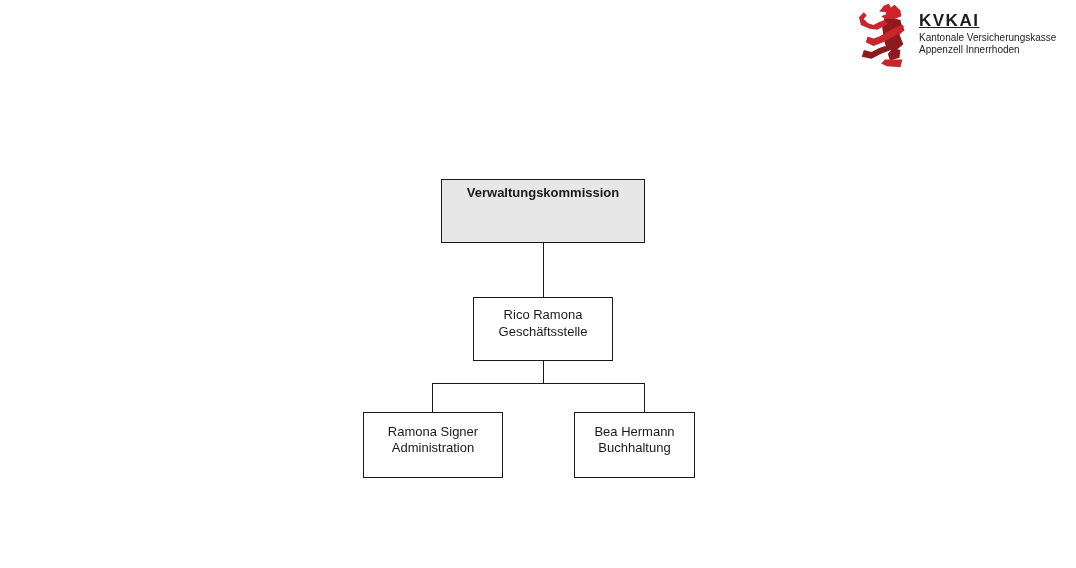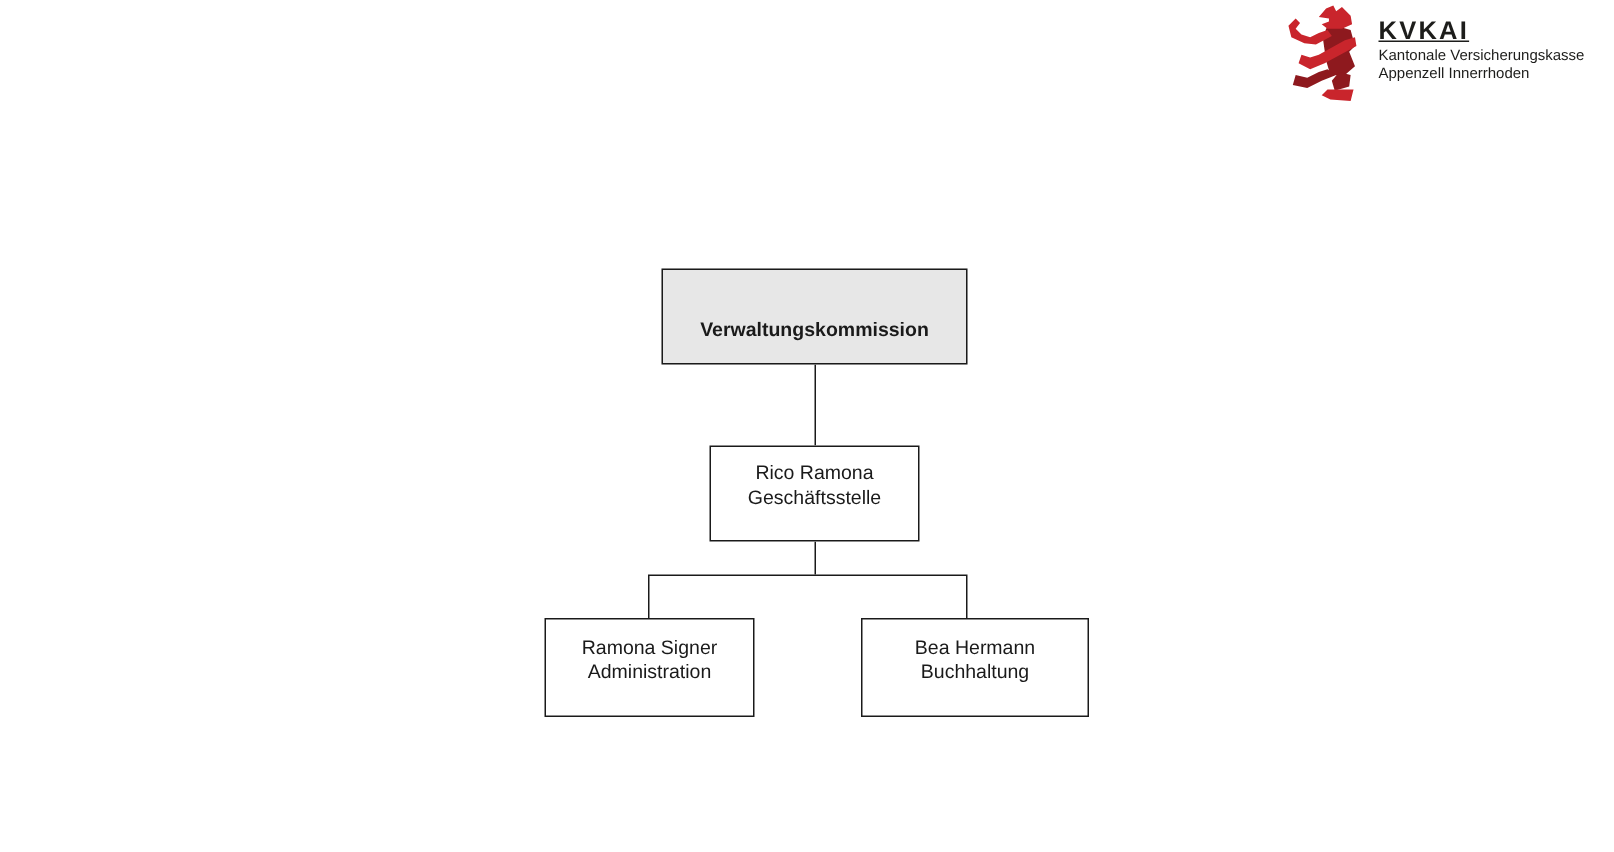"Verwaltungskommission" .node-header { padding-top: 32px -> 5px }
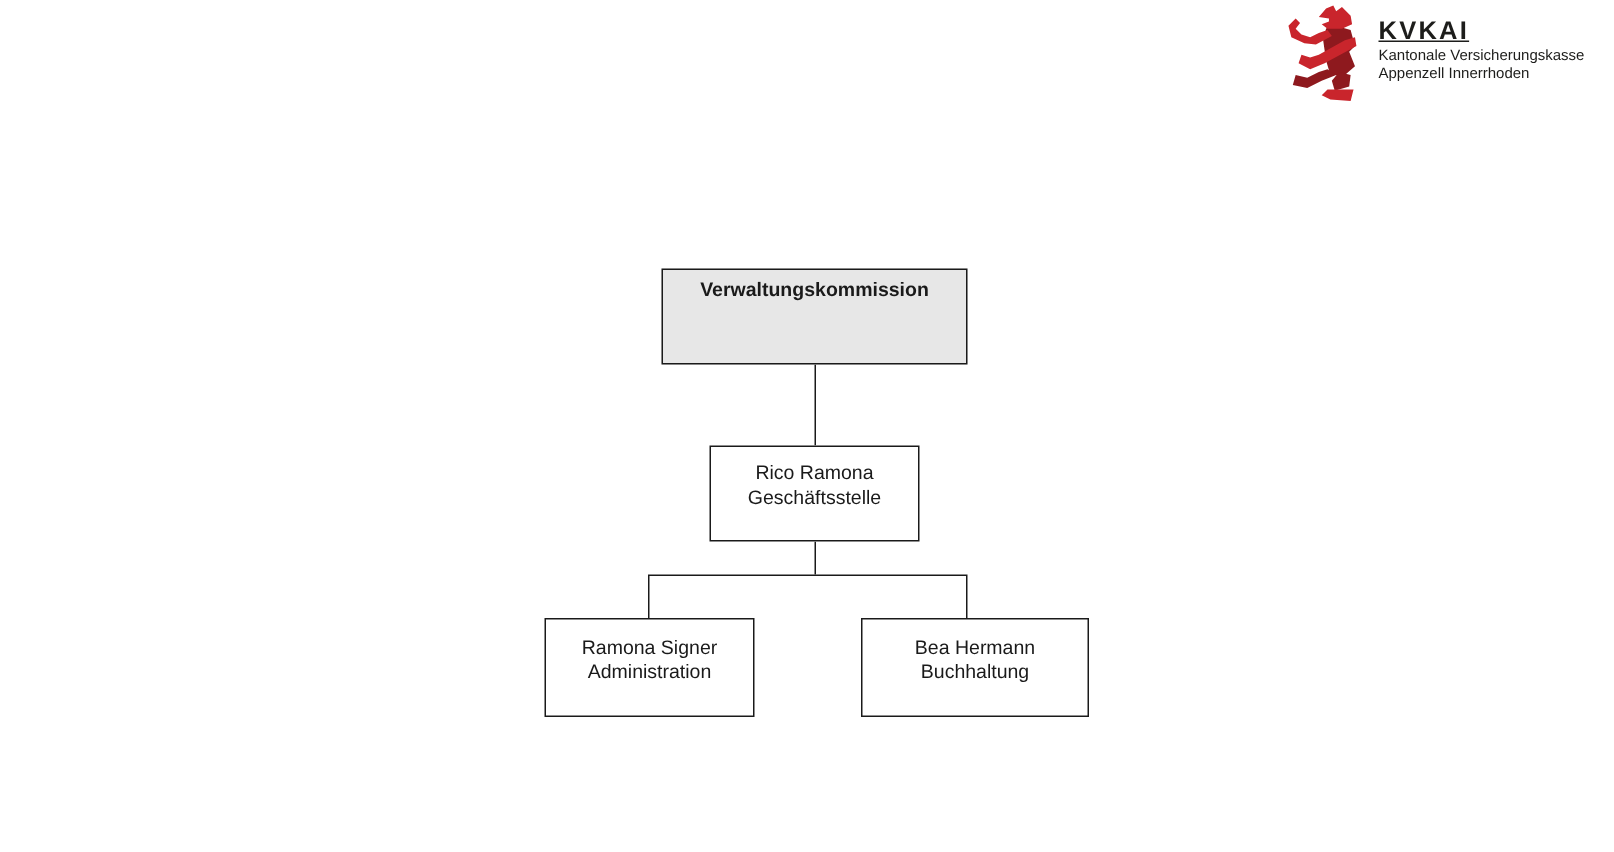"Bea Hermann" .node-right { width: 152px -> 121px }
